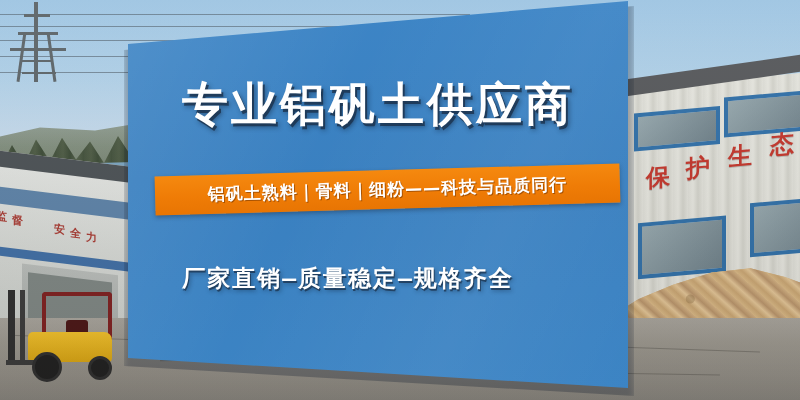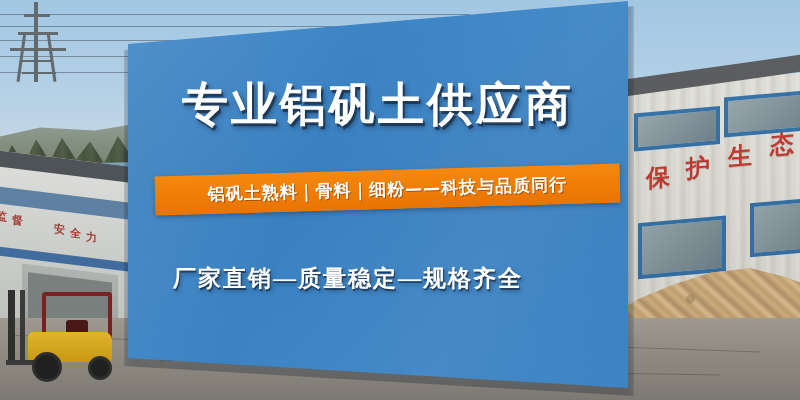"厂家直销—质量稳定—规格齐全" .sub1,.sub2 { font-family: Liberation Serif, serif -> Liberation Mono, monospace }
